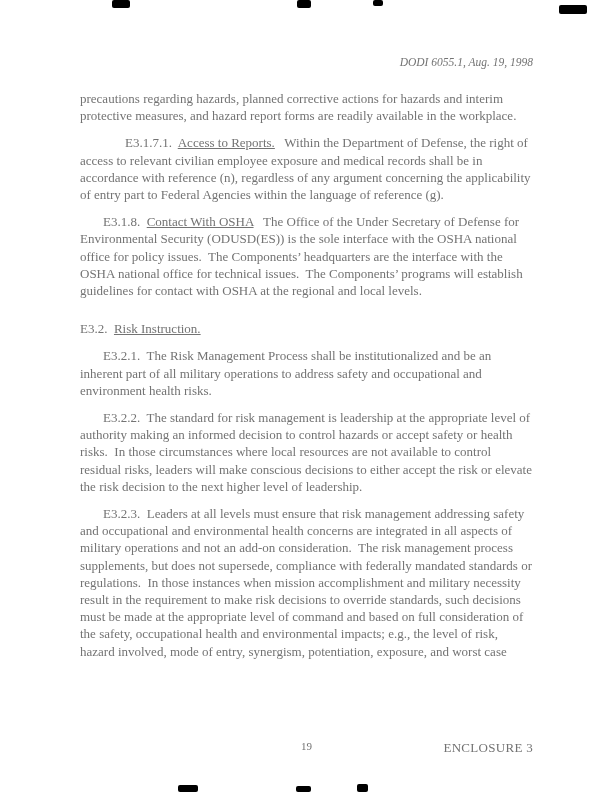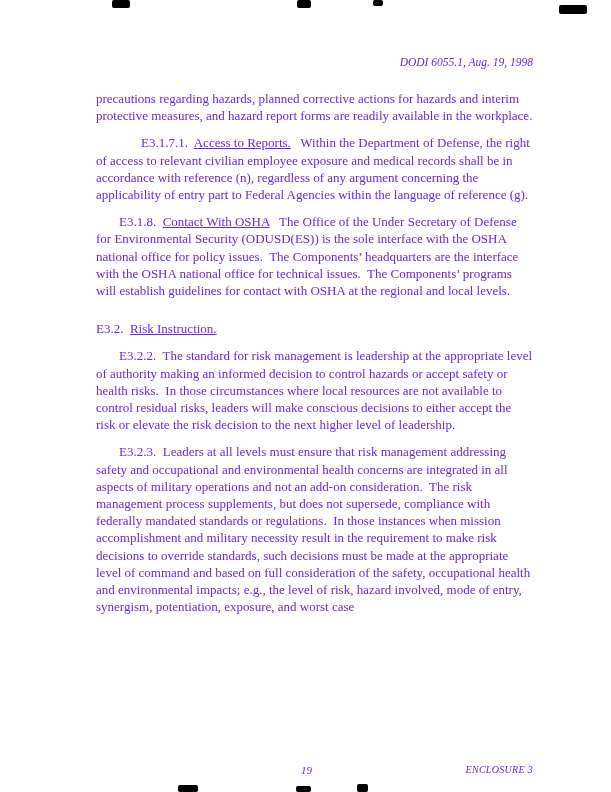"DODI 6055.1, Aug. 19, 1998" .page { color: #6d28d9 -> #737373 }
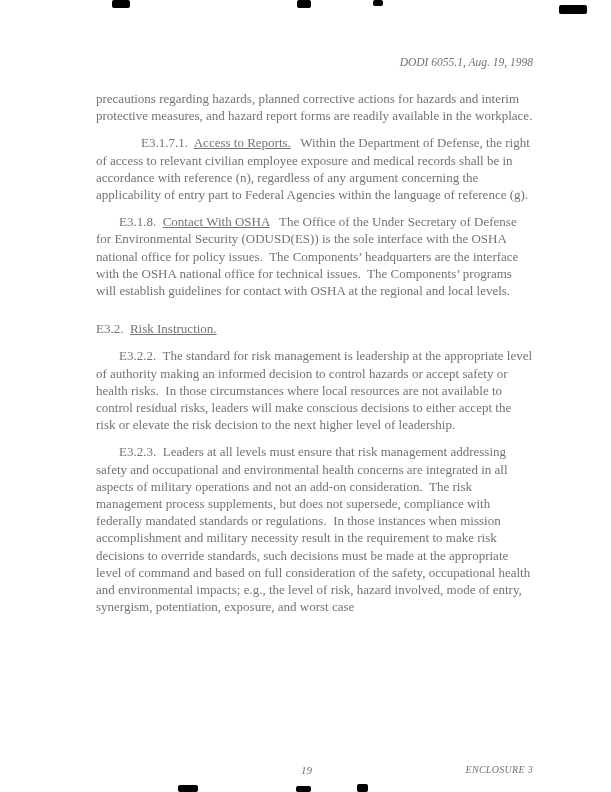"precautions regarding hazards, planned" p.para { margin: 0 0 10px 16px -> 0 0 10px 0 }
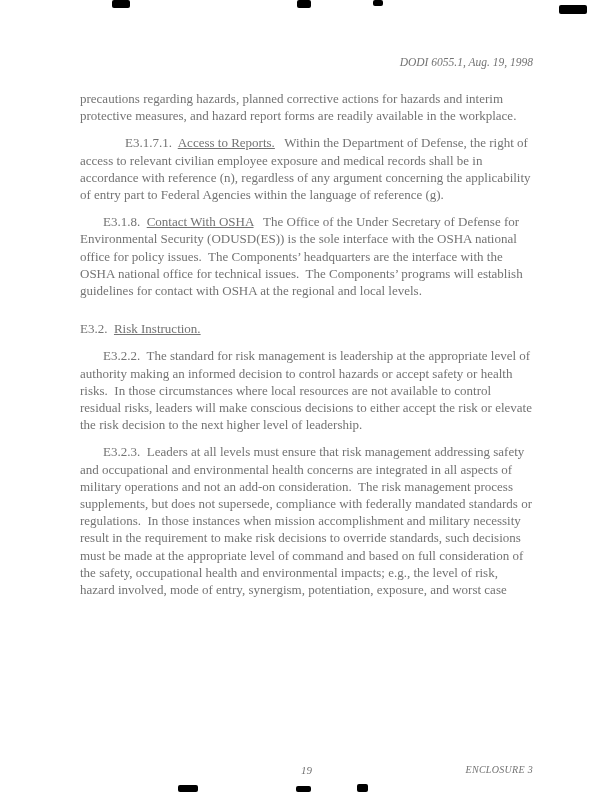"E3.2.1. The Risk Management Process" p.para { html: none -> <p><span>E3.2.1. The Risk Management Process shall be institutionalized and be an inherent part of all military operations to address safety and occupational and environment health risks.</span></p> }
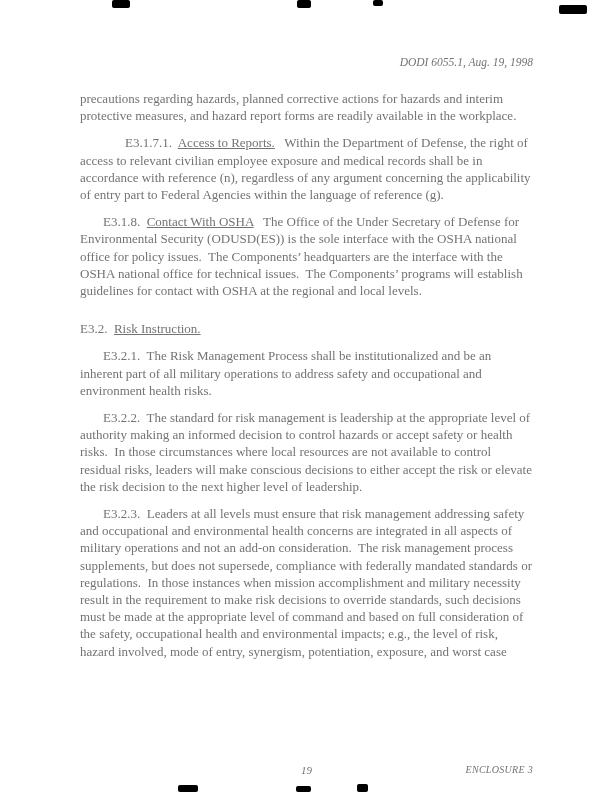"19" .doc-footer { font-style: italic -> none; top: 764px -> 740px }
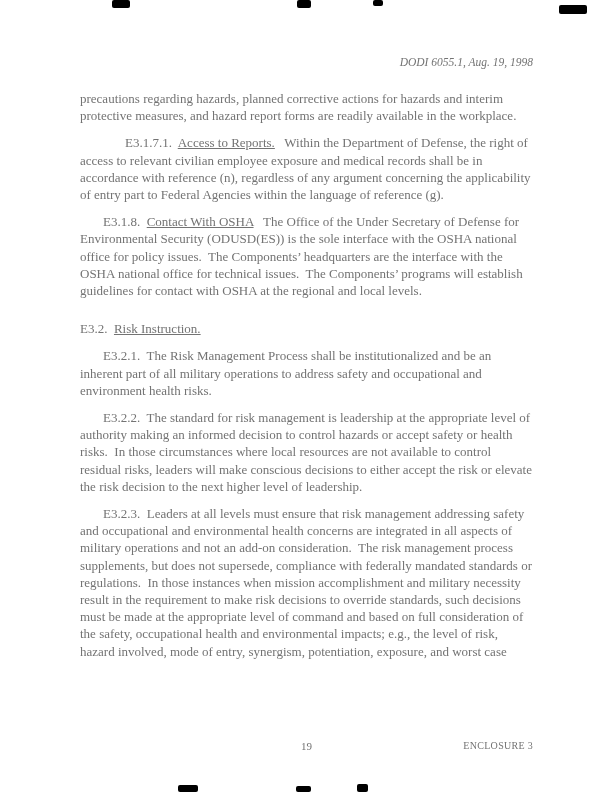"ENCLOSURE 3" .enclosure { font-size: 10px -> 13px }
